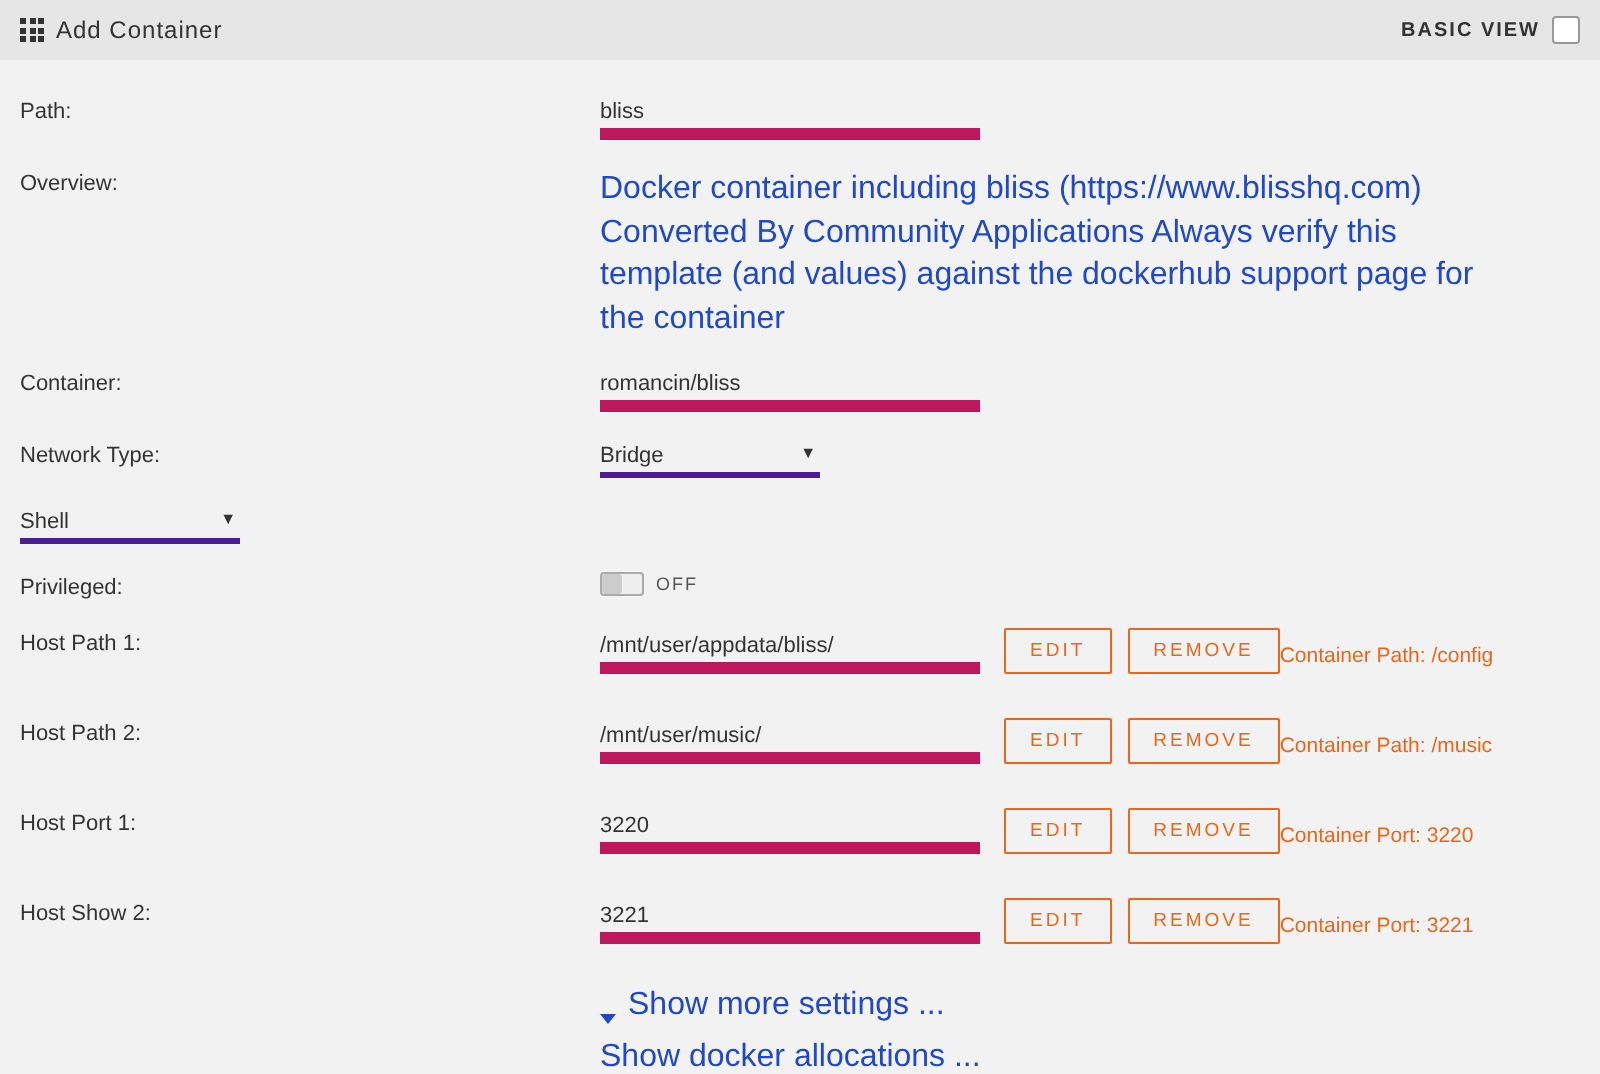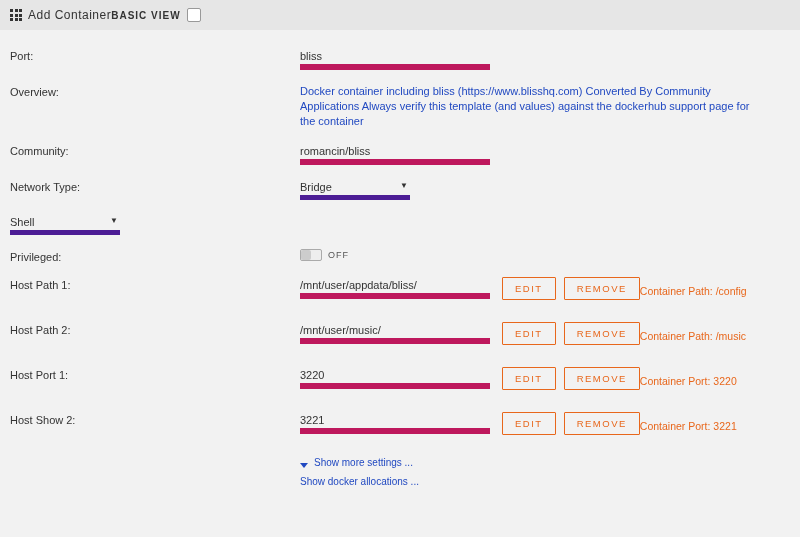"Add Container" .header { justify-content: flex-start -> space-between }
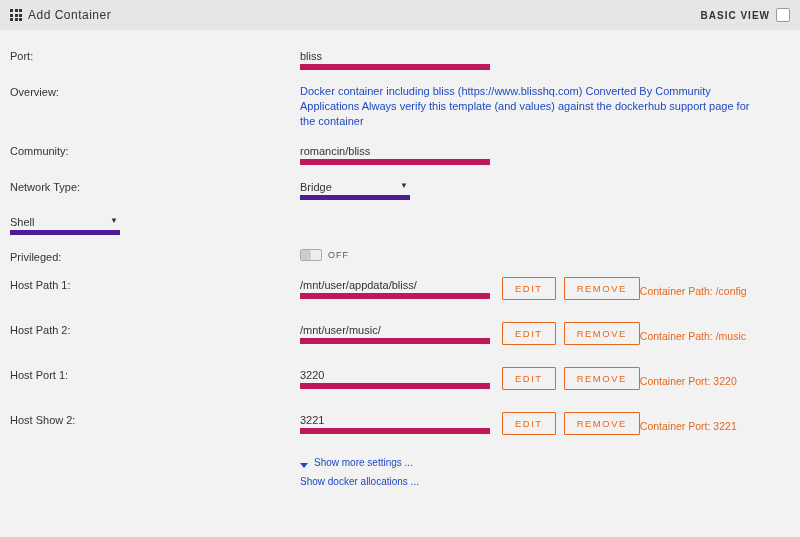"Port:" div.label-col { text: Port -> Path }
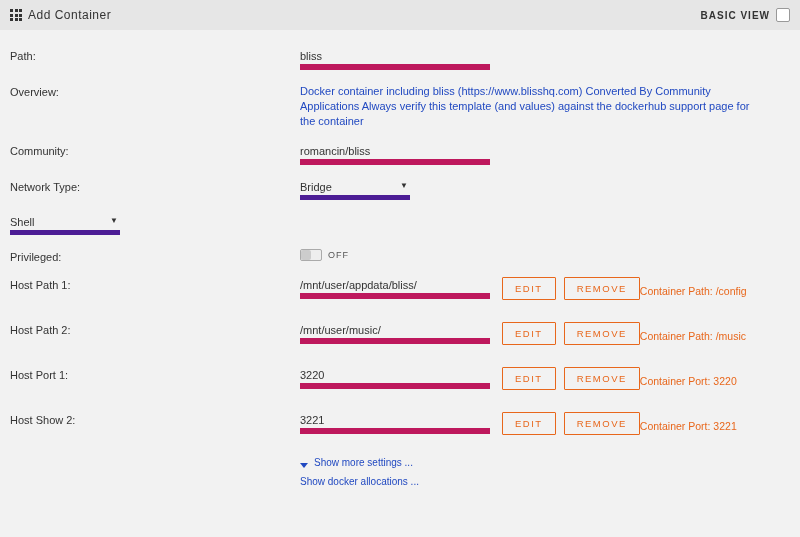"Docker container including bliss" .overview-text { font-size: 11px -> 16px }
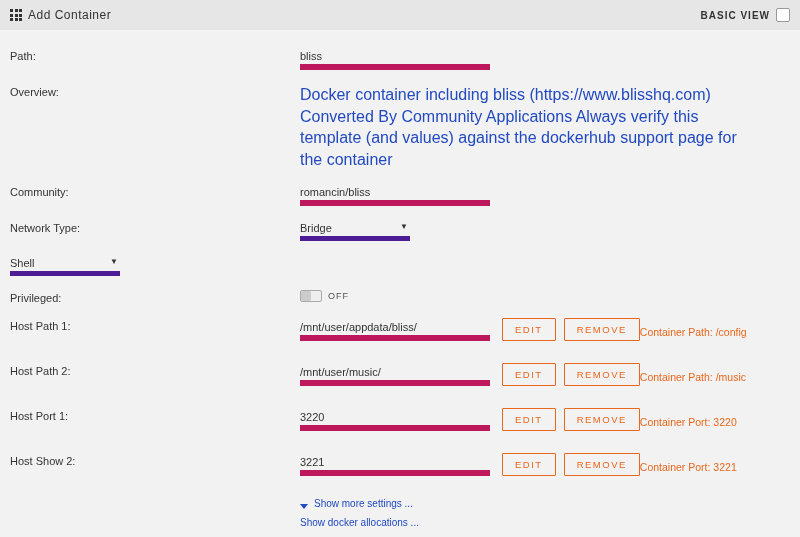"Community:" div.label-col { text: Community -> Container }
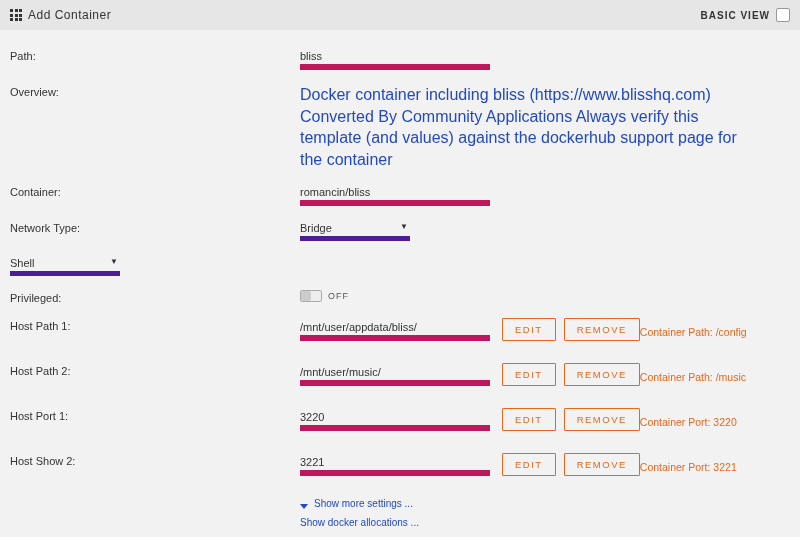"Bridge" .select-wrap { border-bottom: 5px solid #4c1d95 -> 3px solid #4c1d95 }
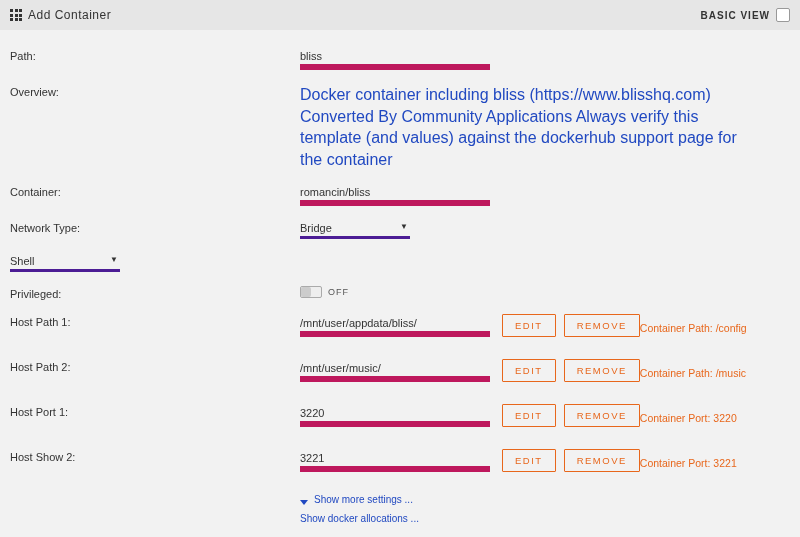"Show more settings ..." .link-row { font-size: 10px -> 16px }
